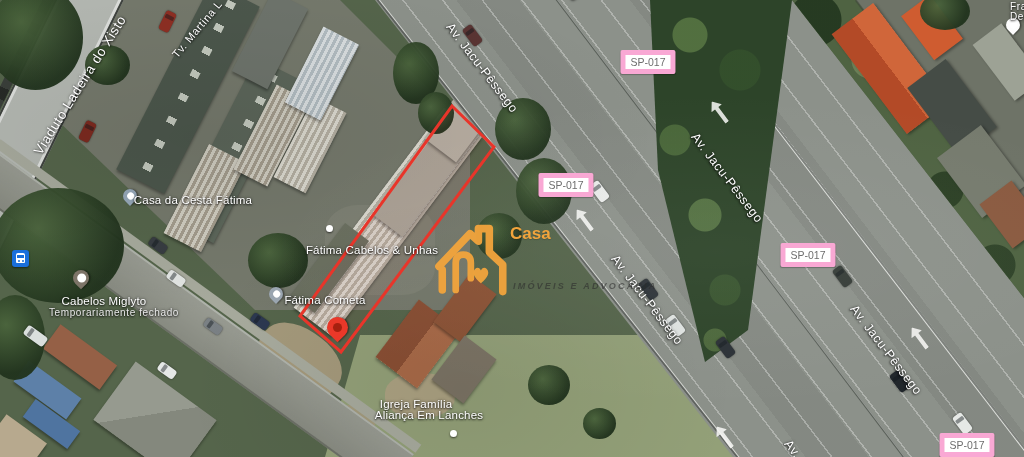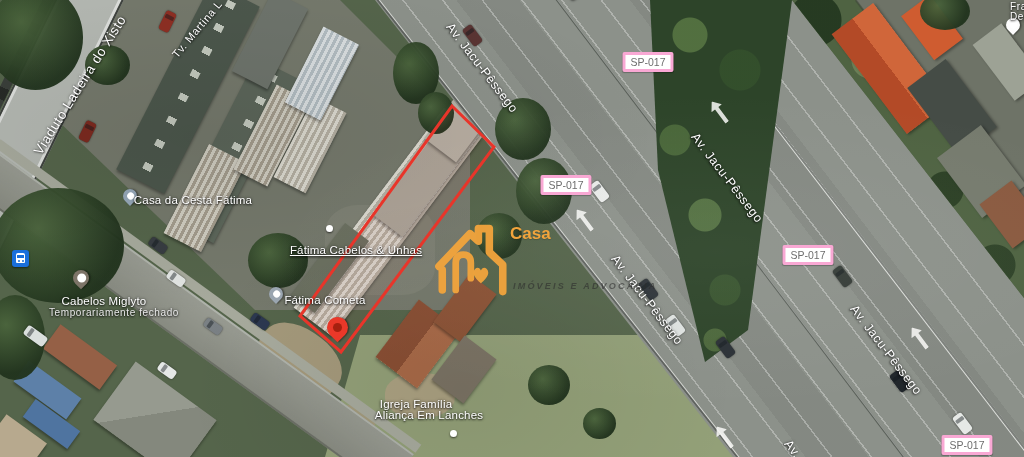"SP-017" .badge { border: 3px solid #f9a8d4 -> 5px solid #f9a8d4 }
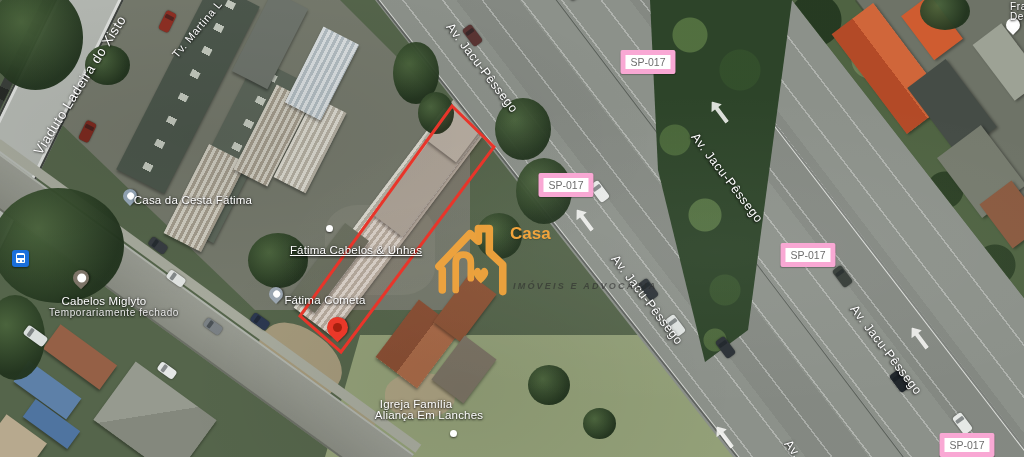"Fátima Cabelos & Unhas" div.maplabel { left: 356px -> 372px; text-decoration: underline -> none }
